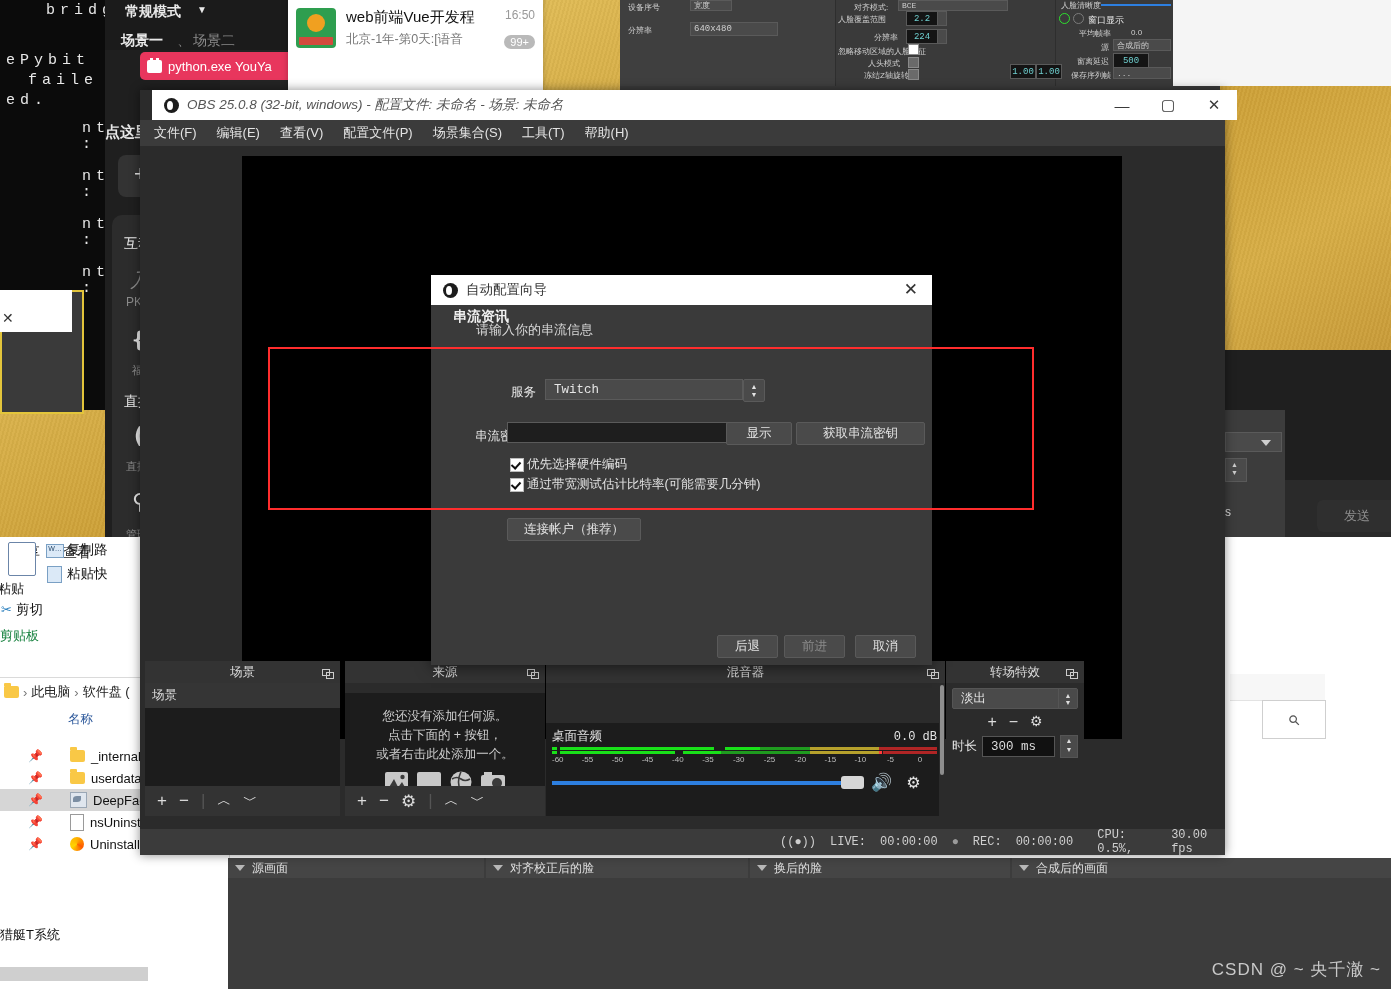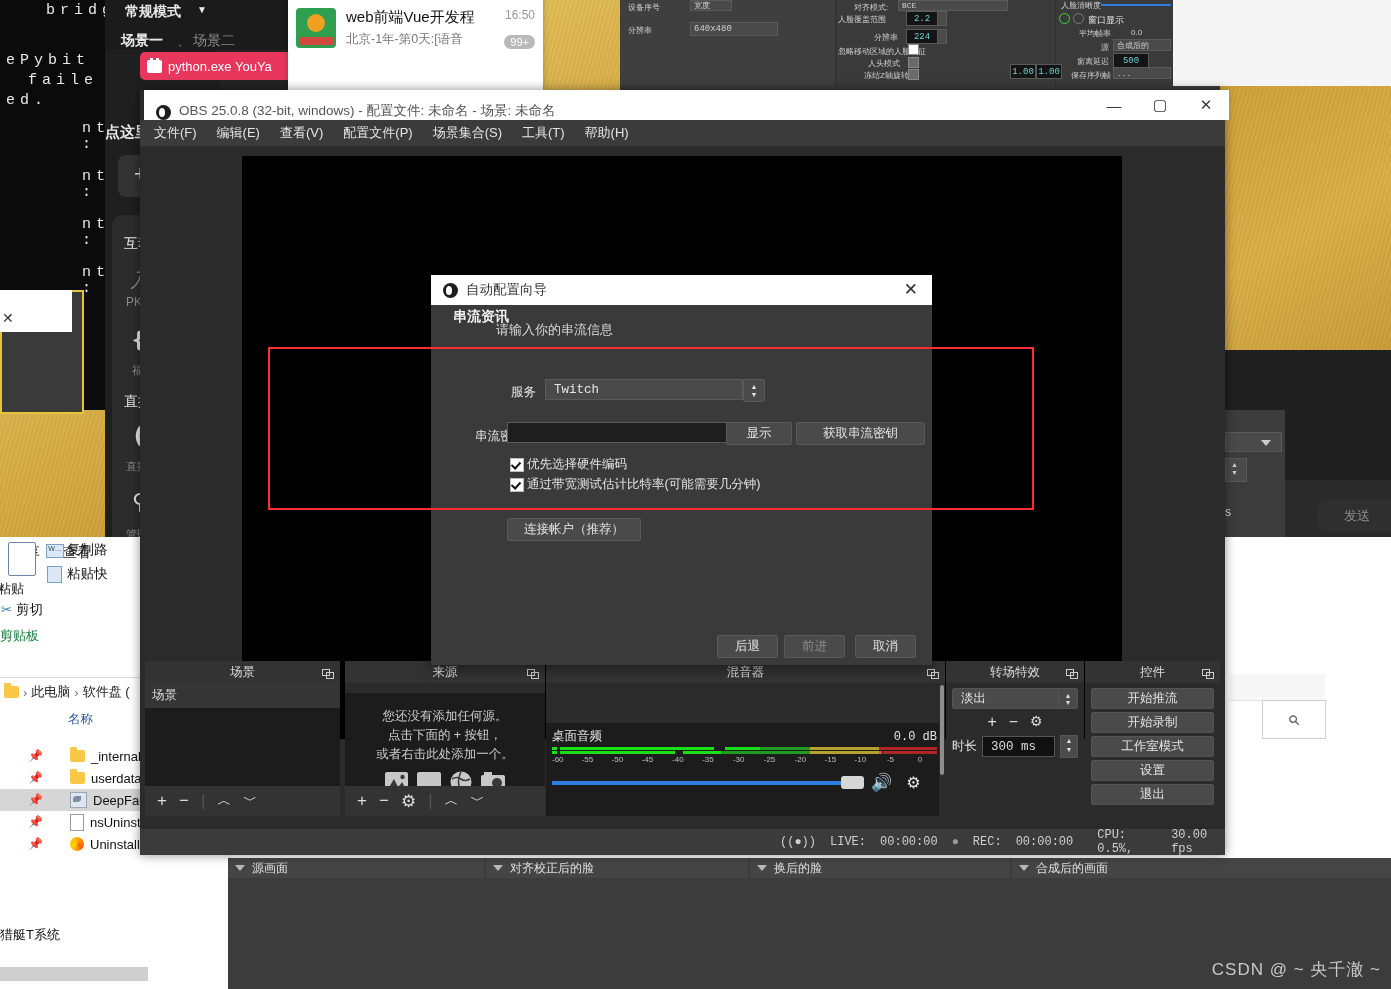"OBS 25.0.8 (32-bit, windows) -" #obs-title { align-items: flex-end -> center; font-style: none -> italic; left: 4px -> 12px }
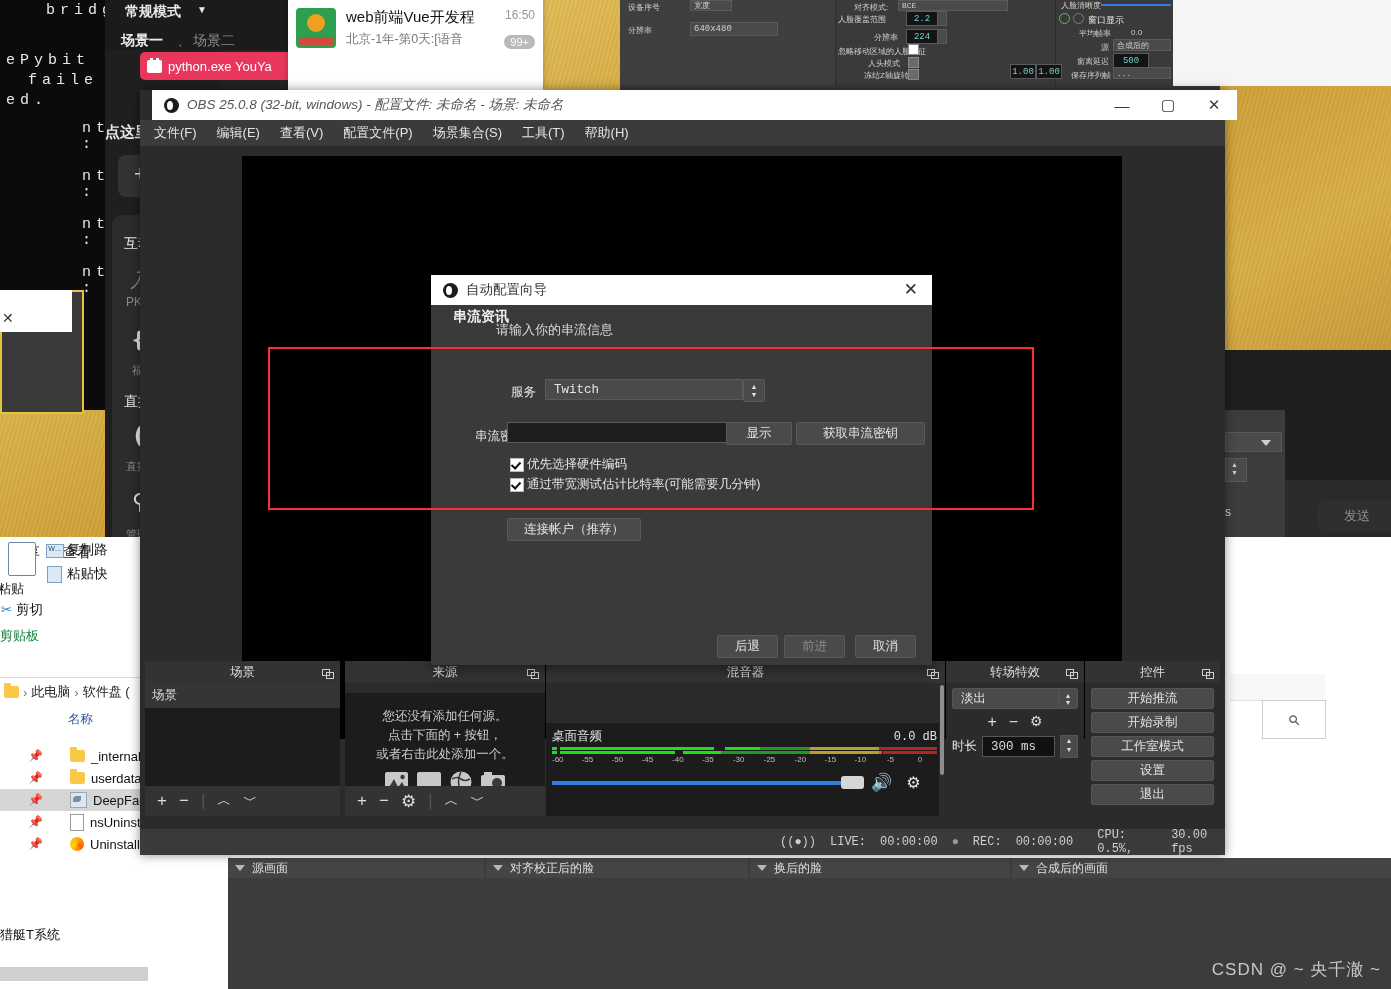"请输入你的串流信息" #dlg-hdr .h2 { margin-left: 20px -> none }
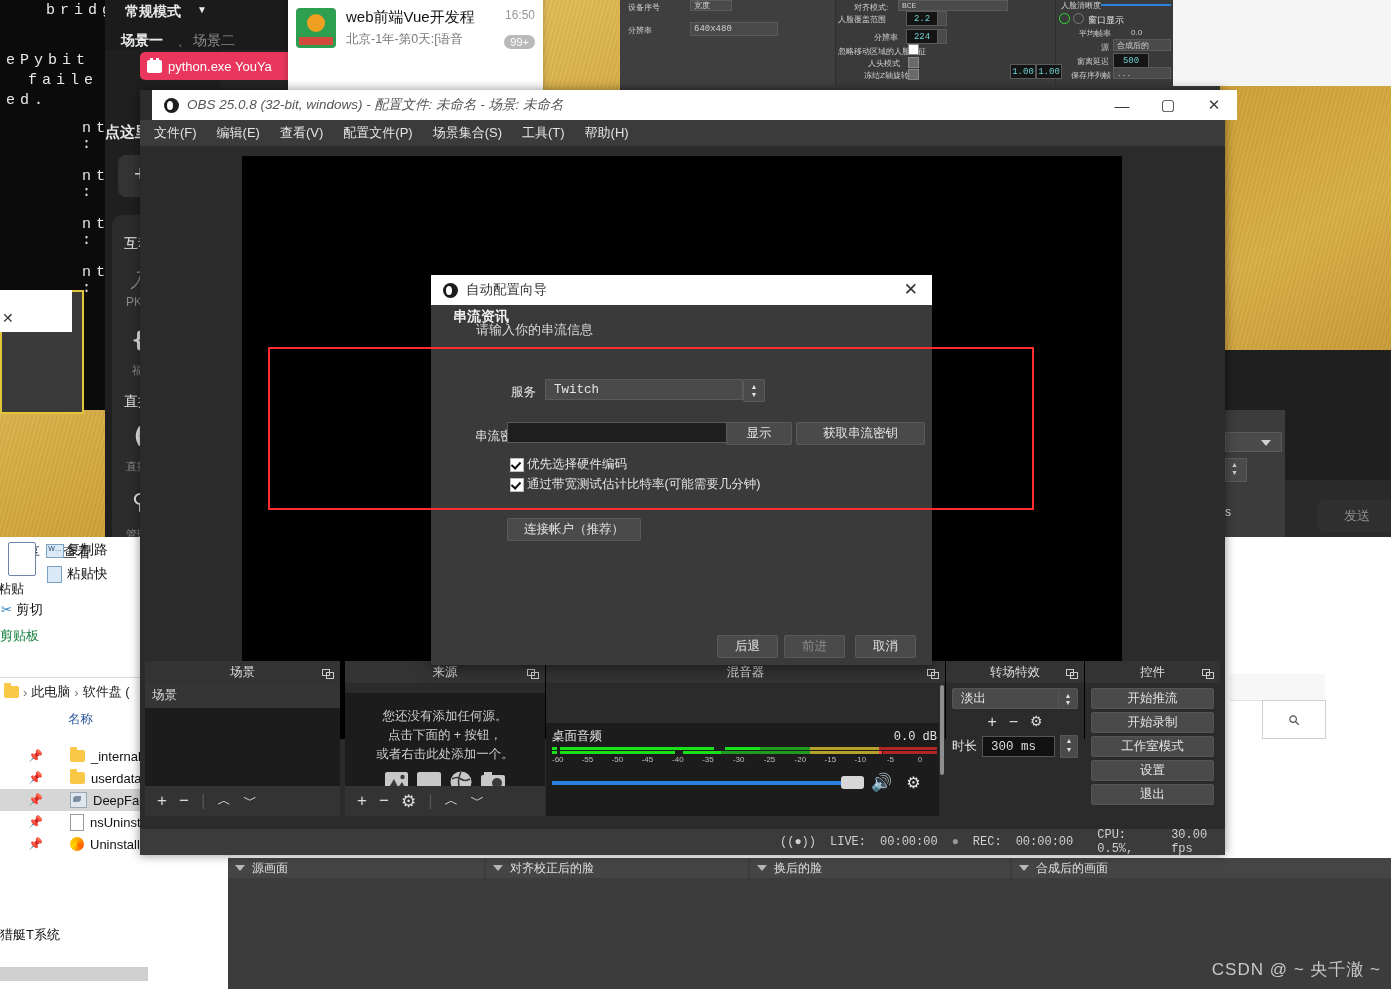"控件" div.panel { html: <div> <div> <span>控件</span> <span> <svg> <rect></rect> <rect></rect> </svg> </span> </div> <div> <div>开始推流</div> <div>开始录制</div> <div>工作室模式</div> <div>设置</div> <div>退出</div> </div> </div> -> none }
